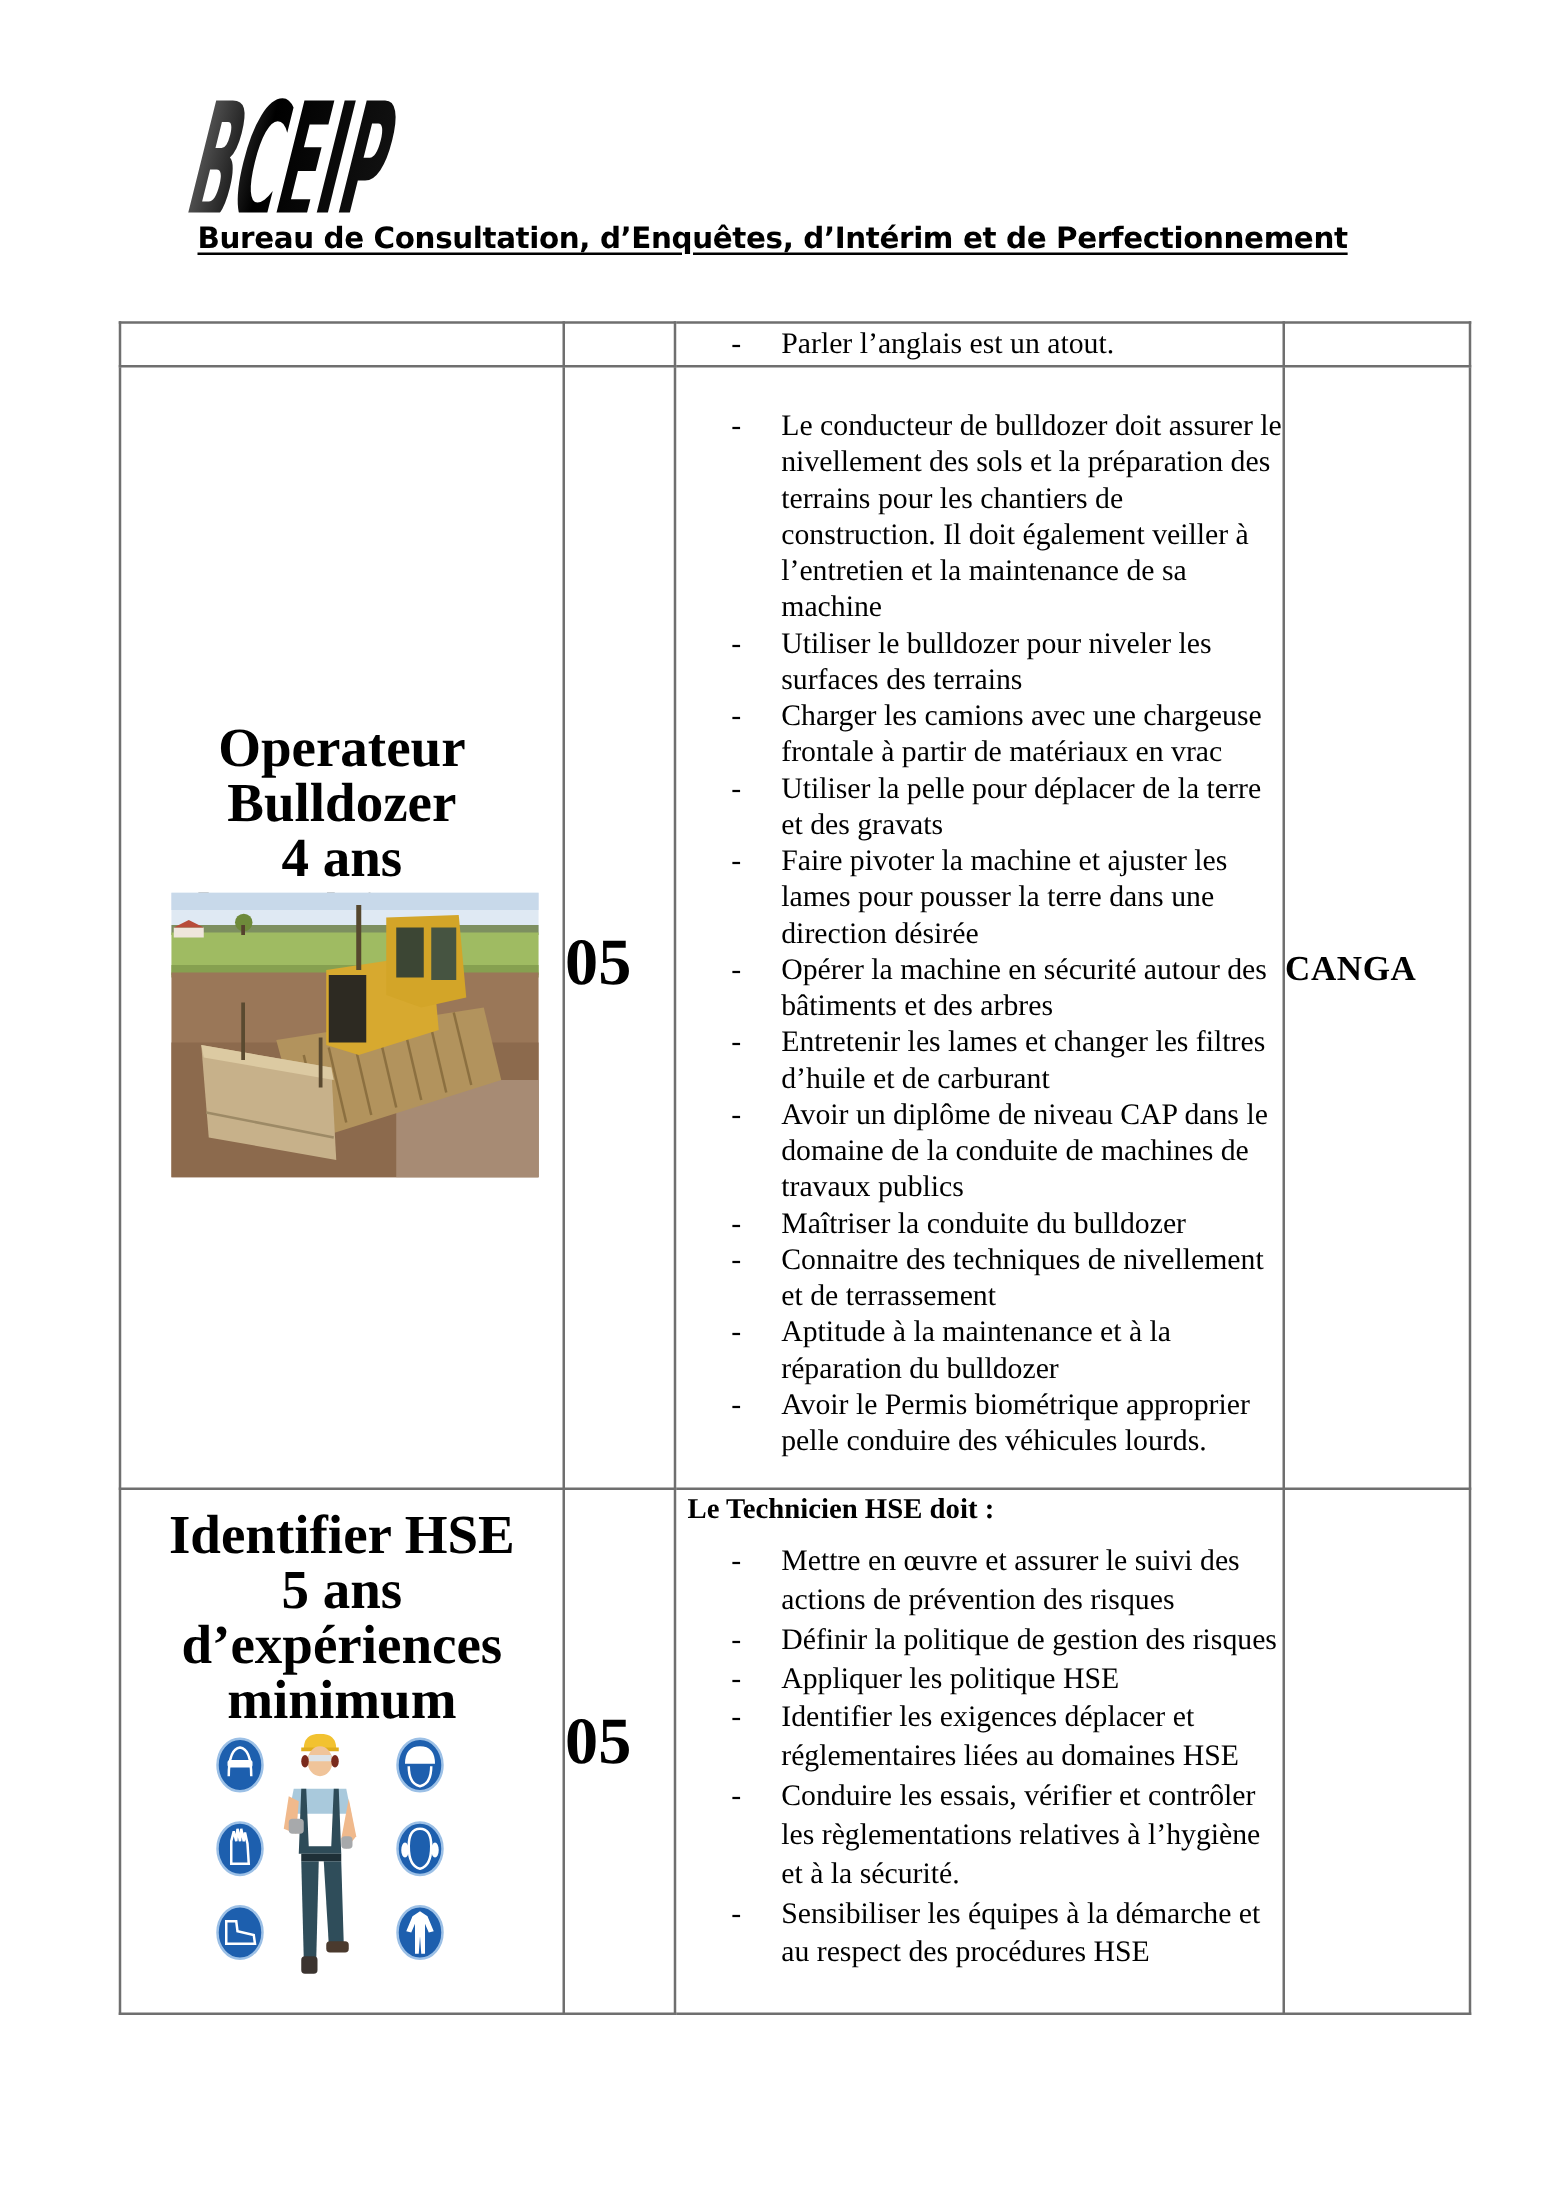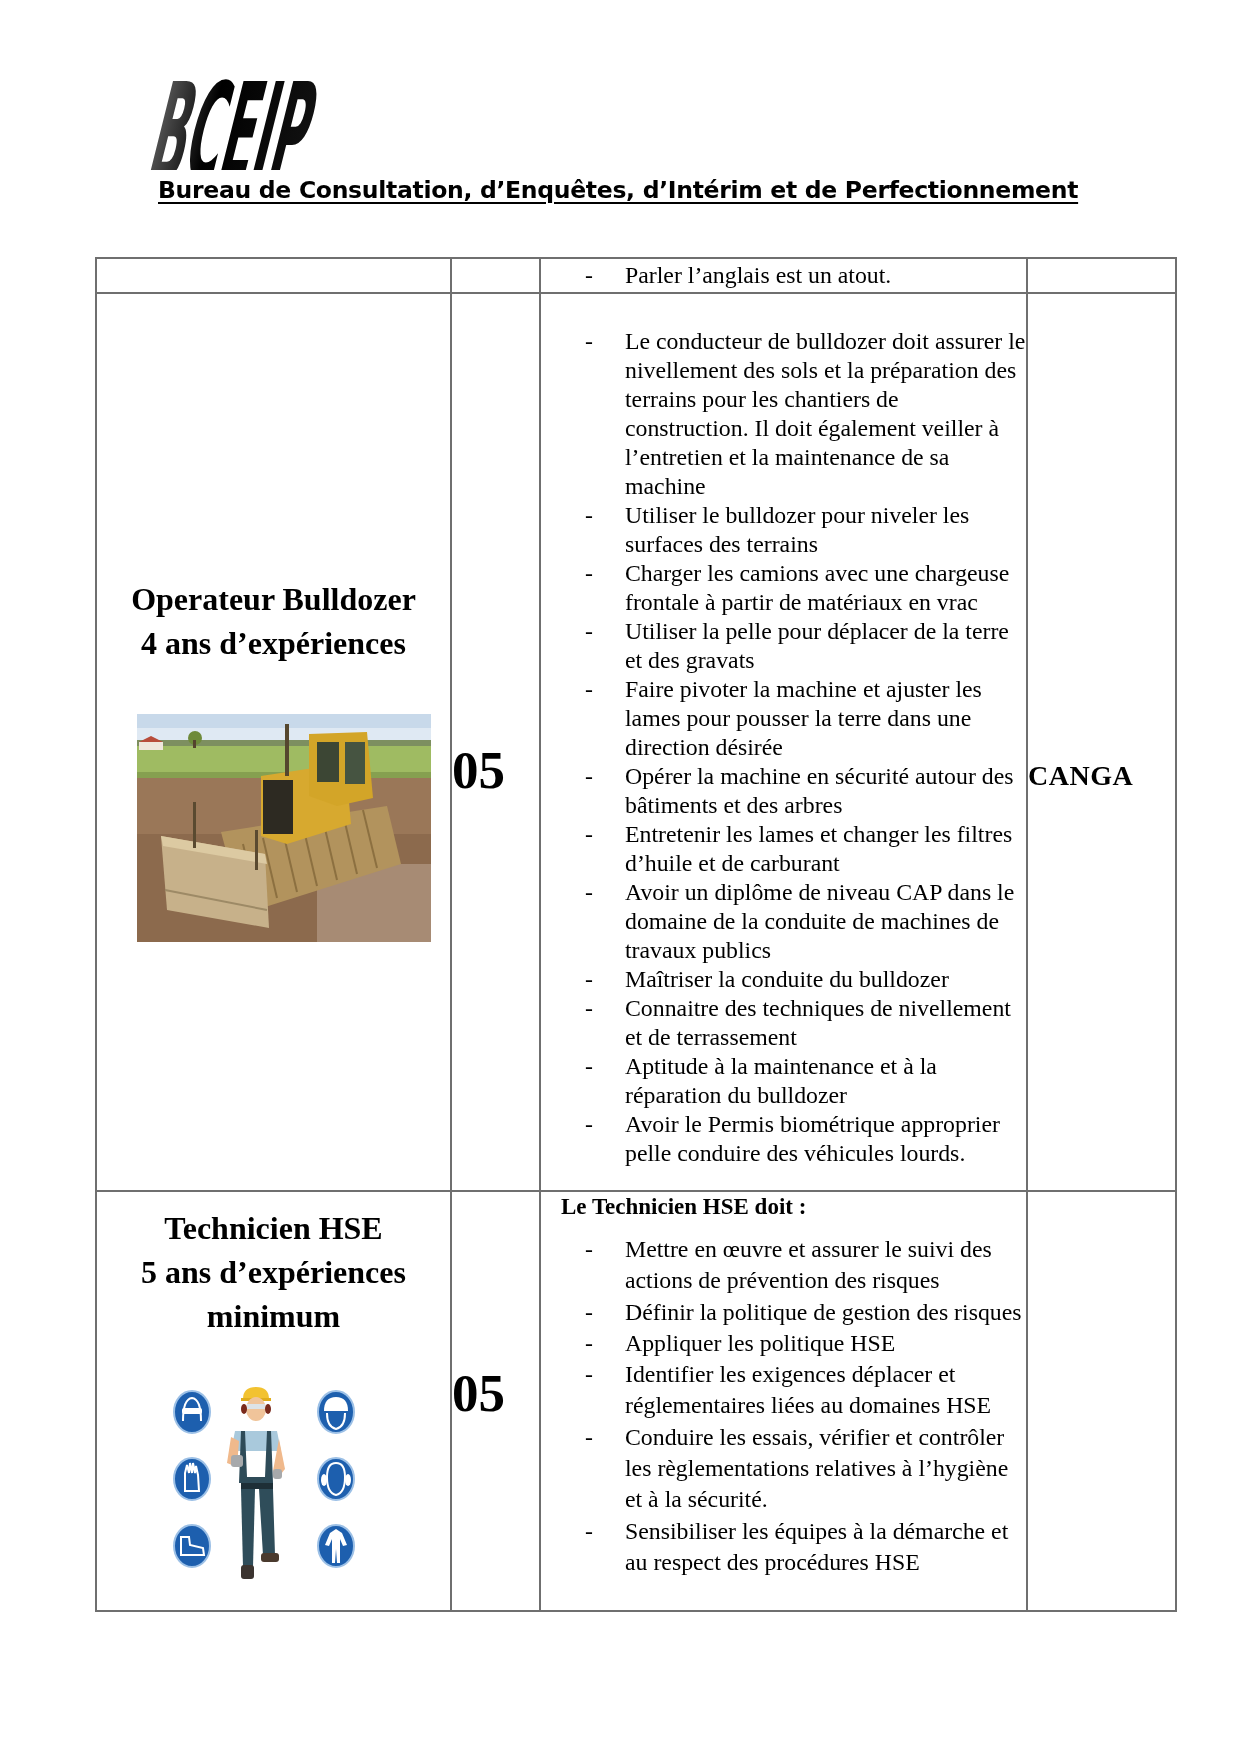"Operateur Bulldozer" .jobtitle { font-size: 32px -> 44px }
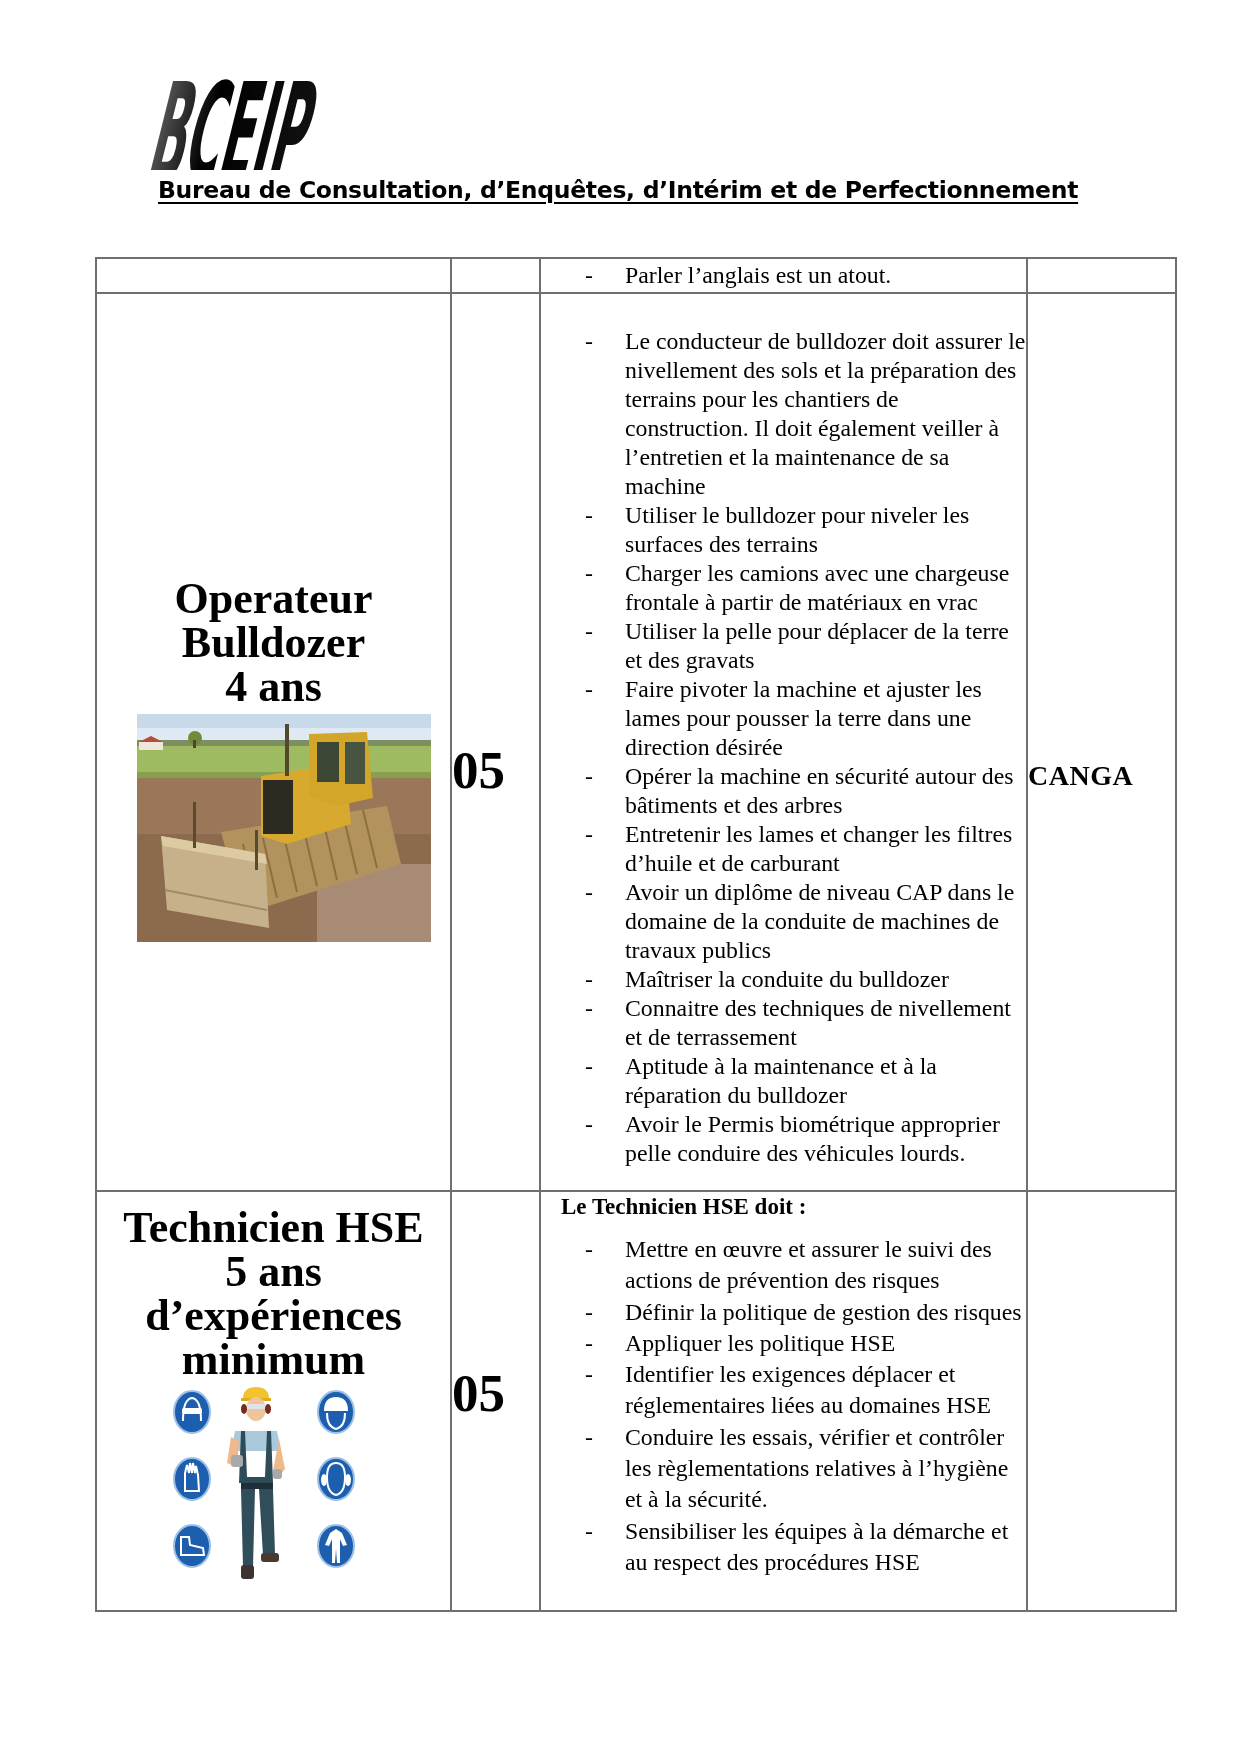"Technicien HSE" div { text: Technicien -> Identifier }
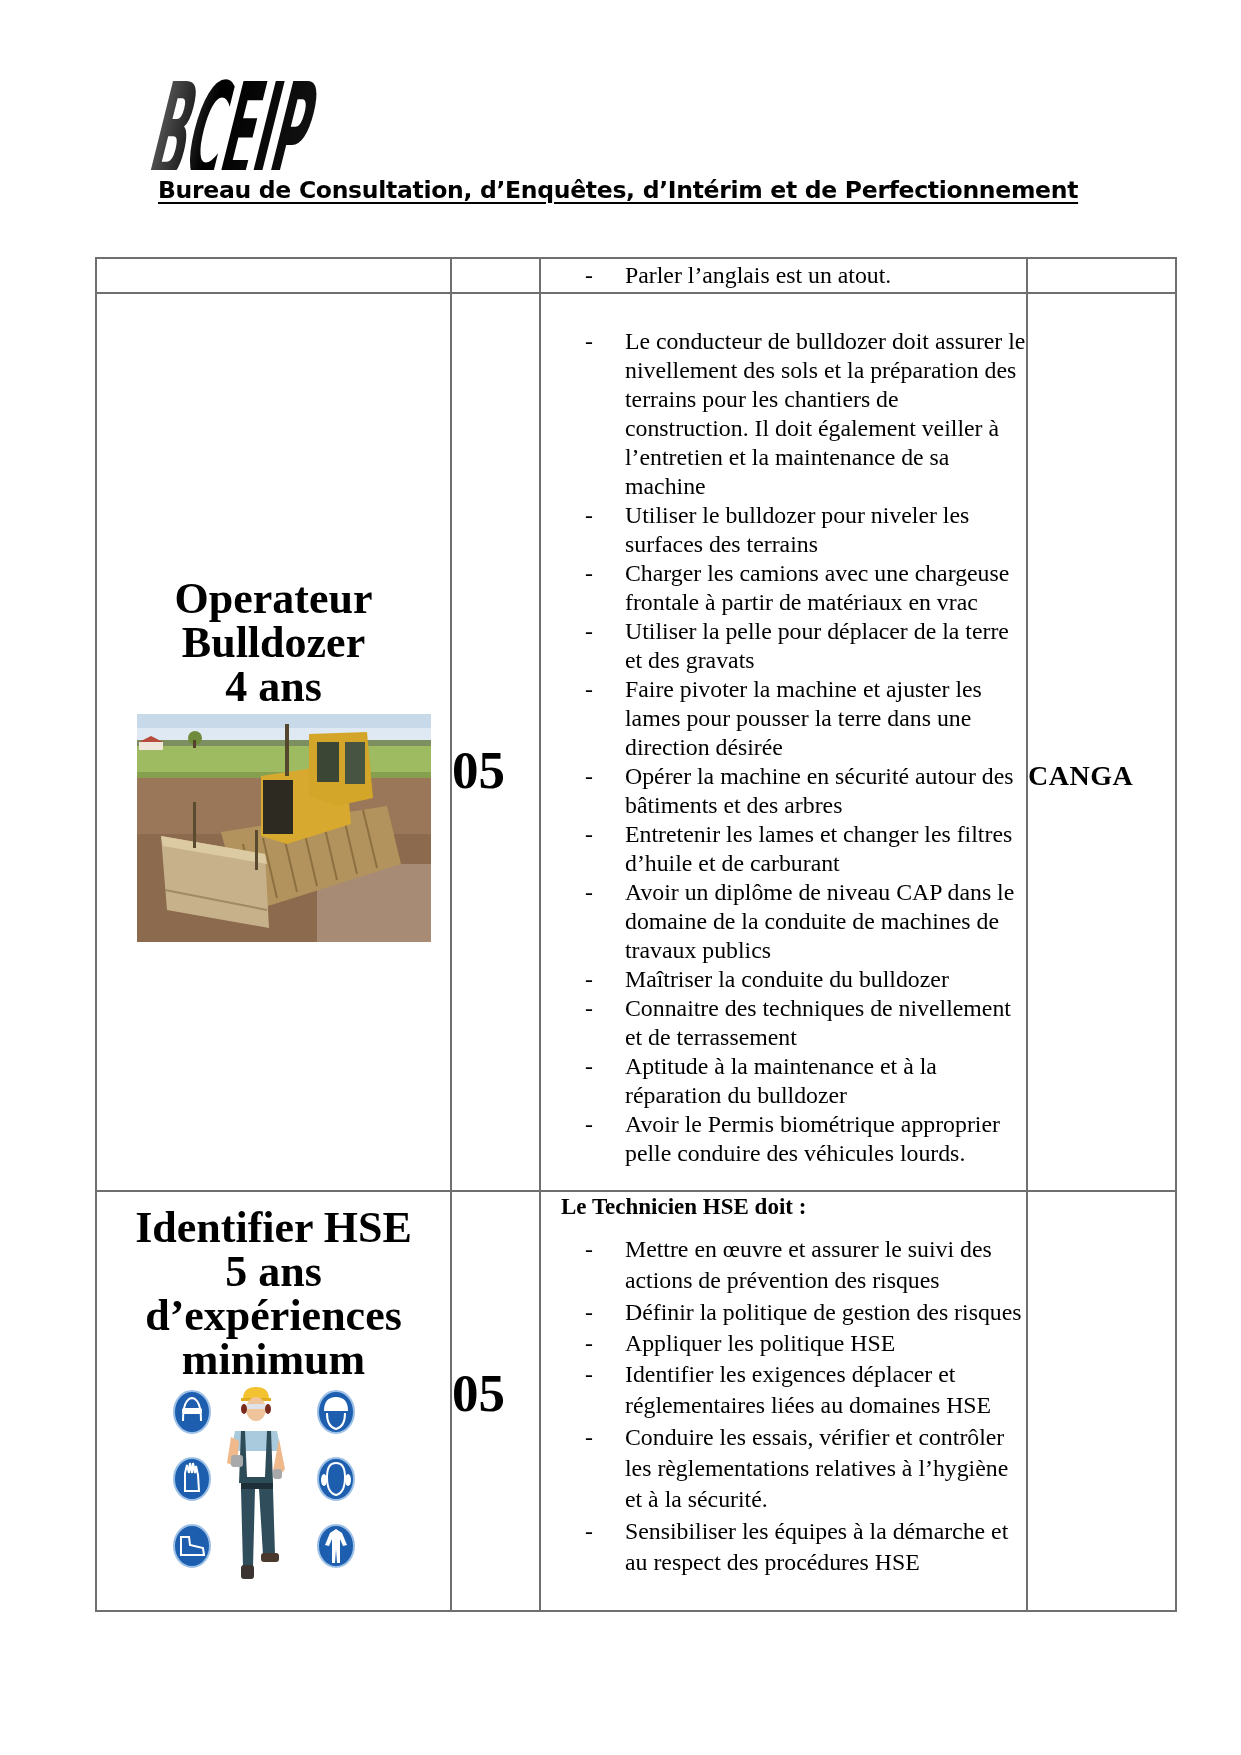"Le Technicien HSE doit :" .intro { padding-left: 20px -> 9px }
